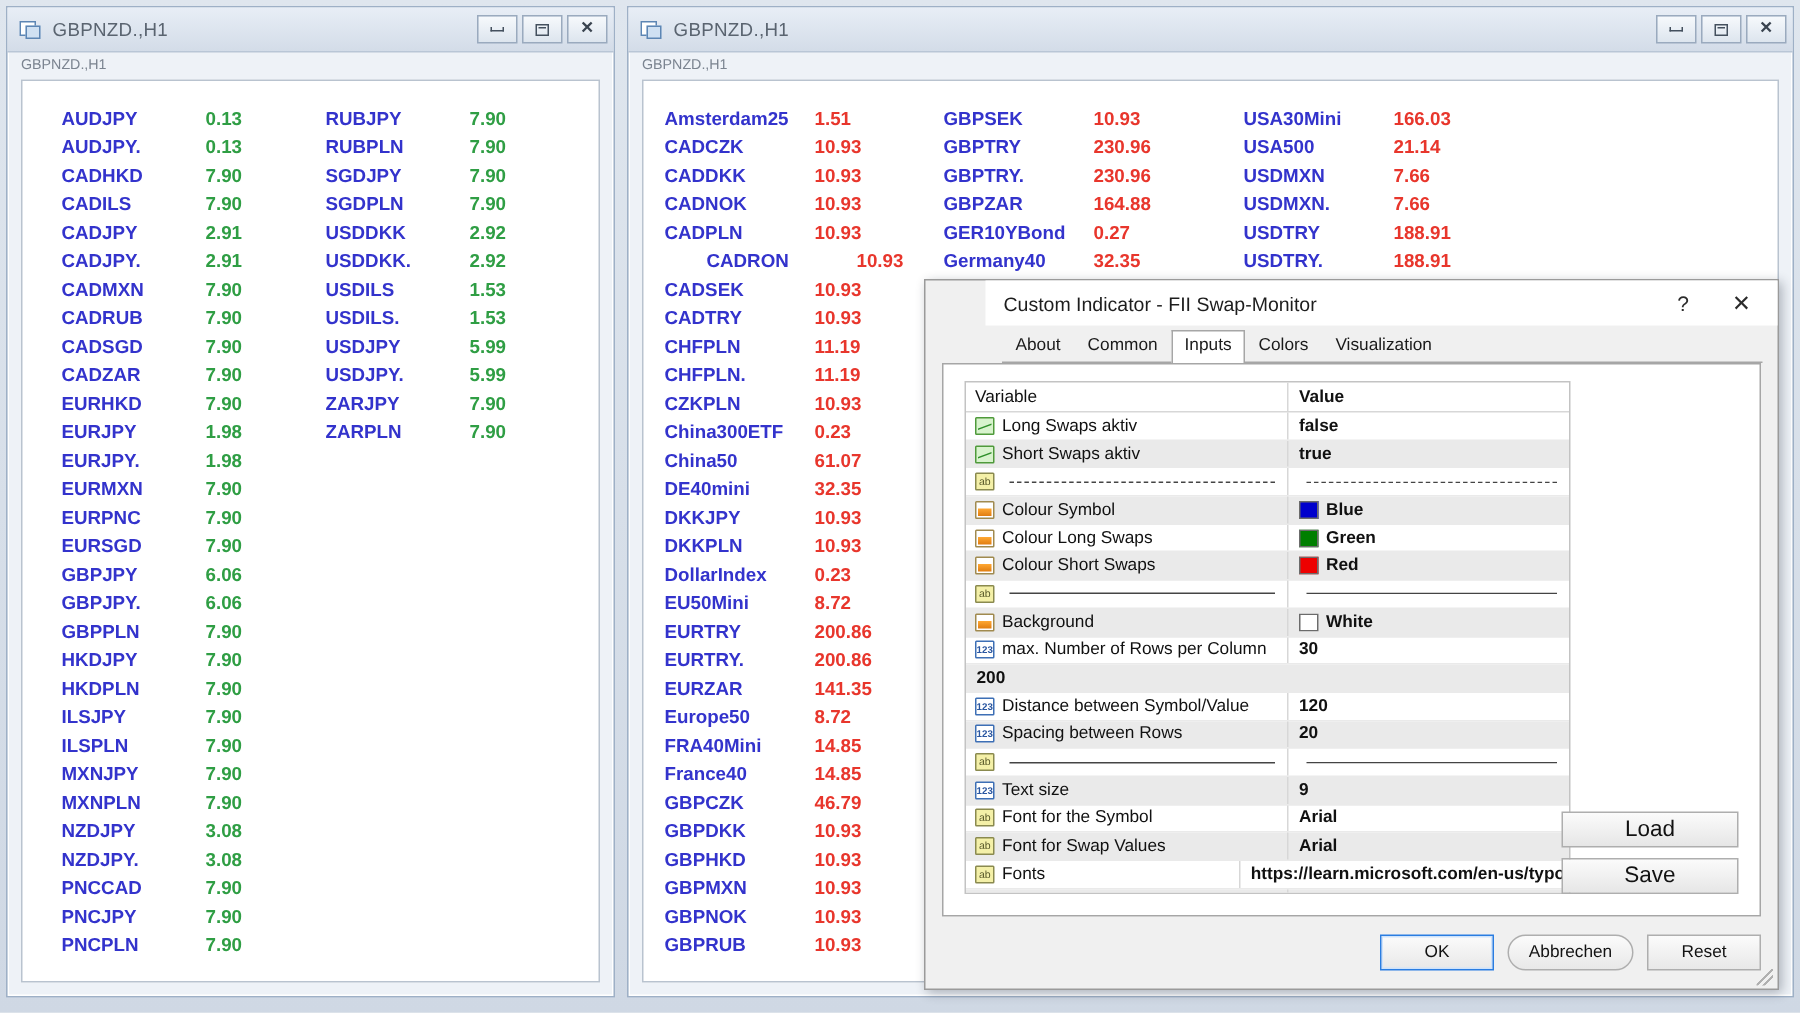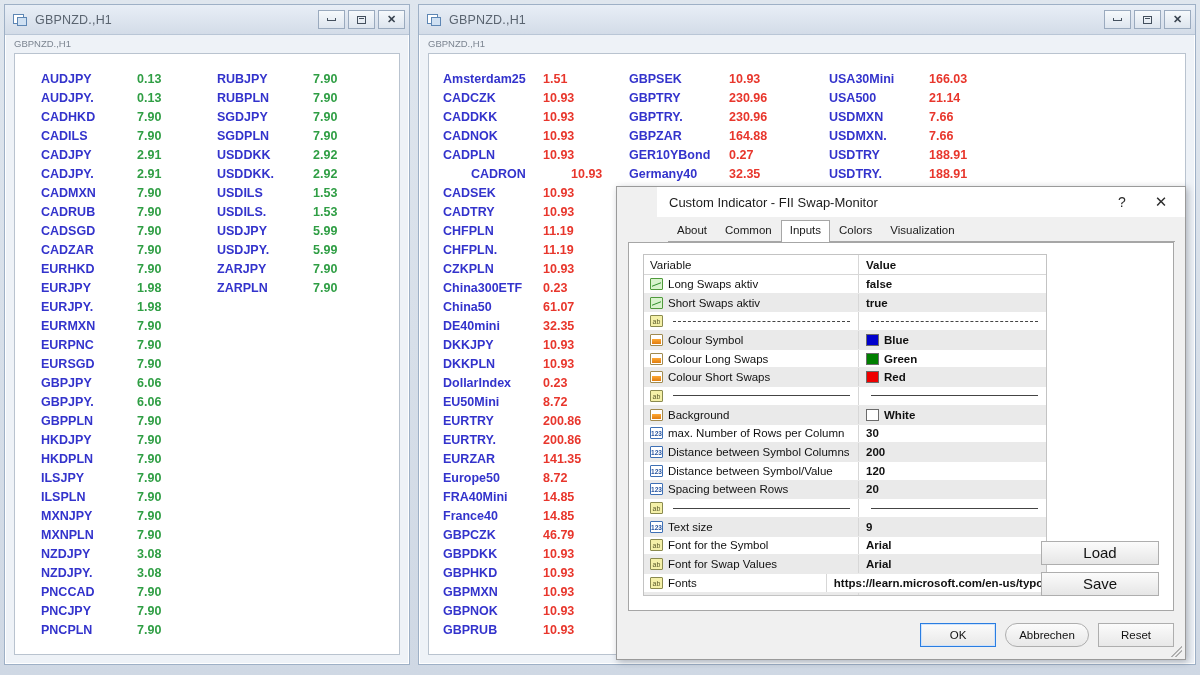"Distance between Symbol Columns" span.ptcell { html: <span> <span>123</span> <span>Distance between Symbol Columns</span> </span> -> none }
